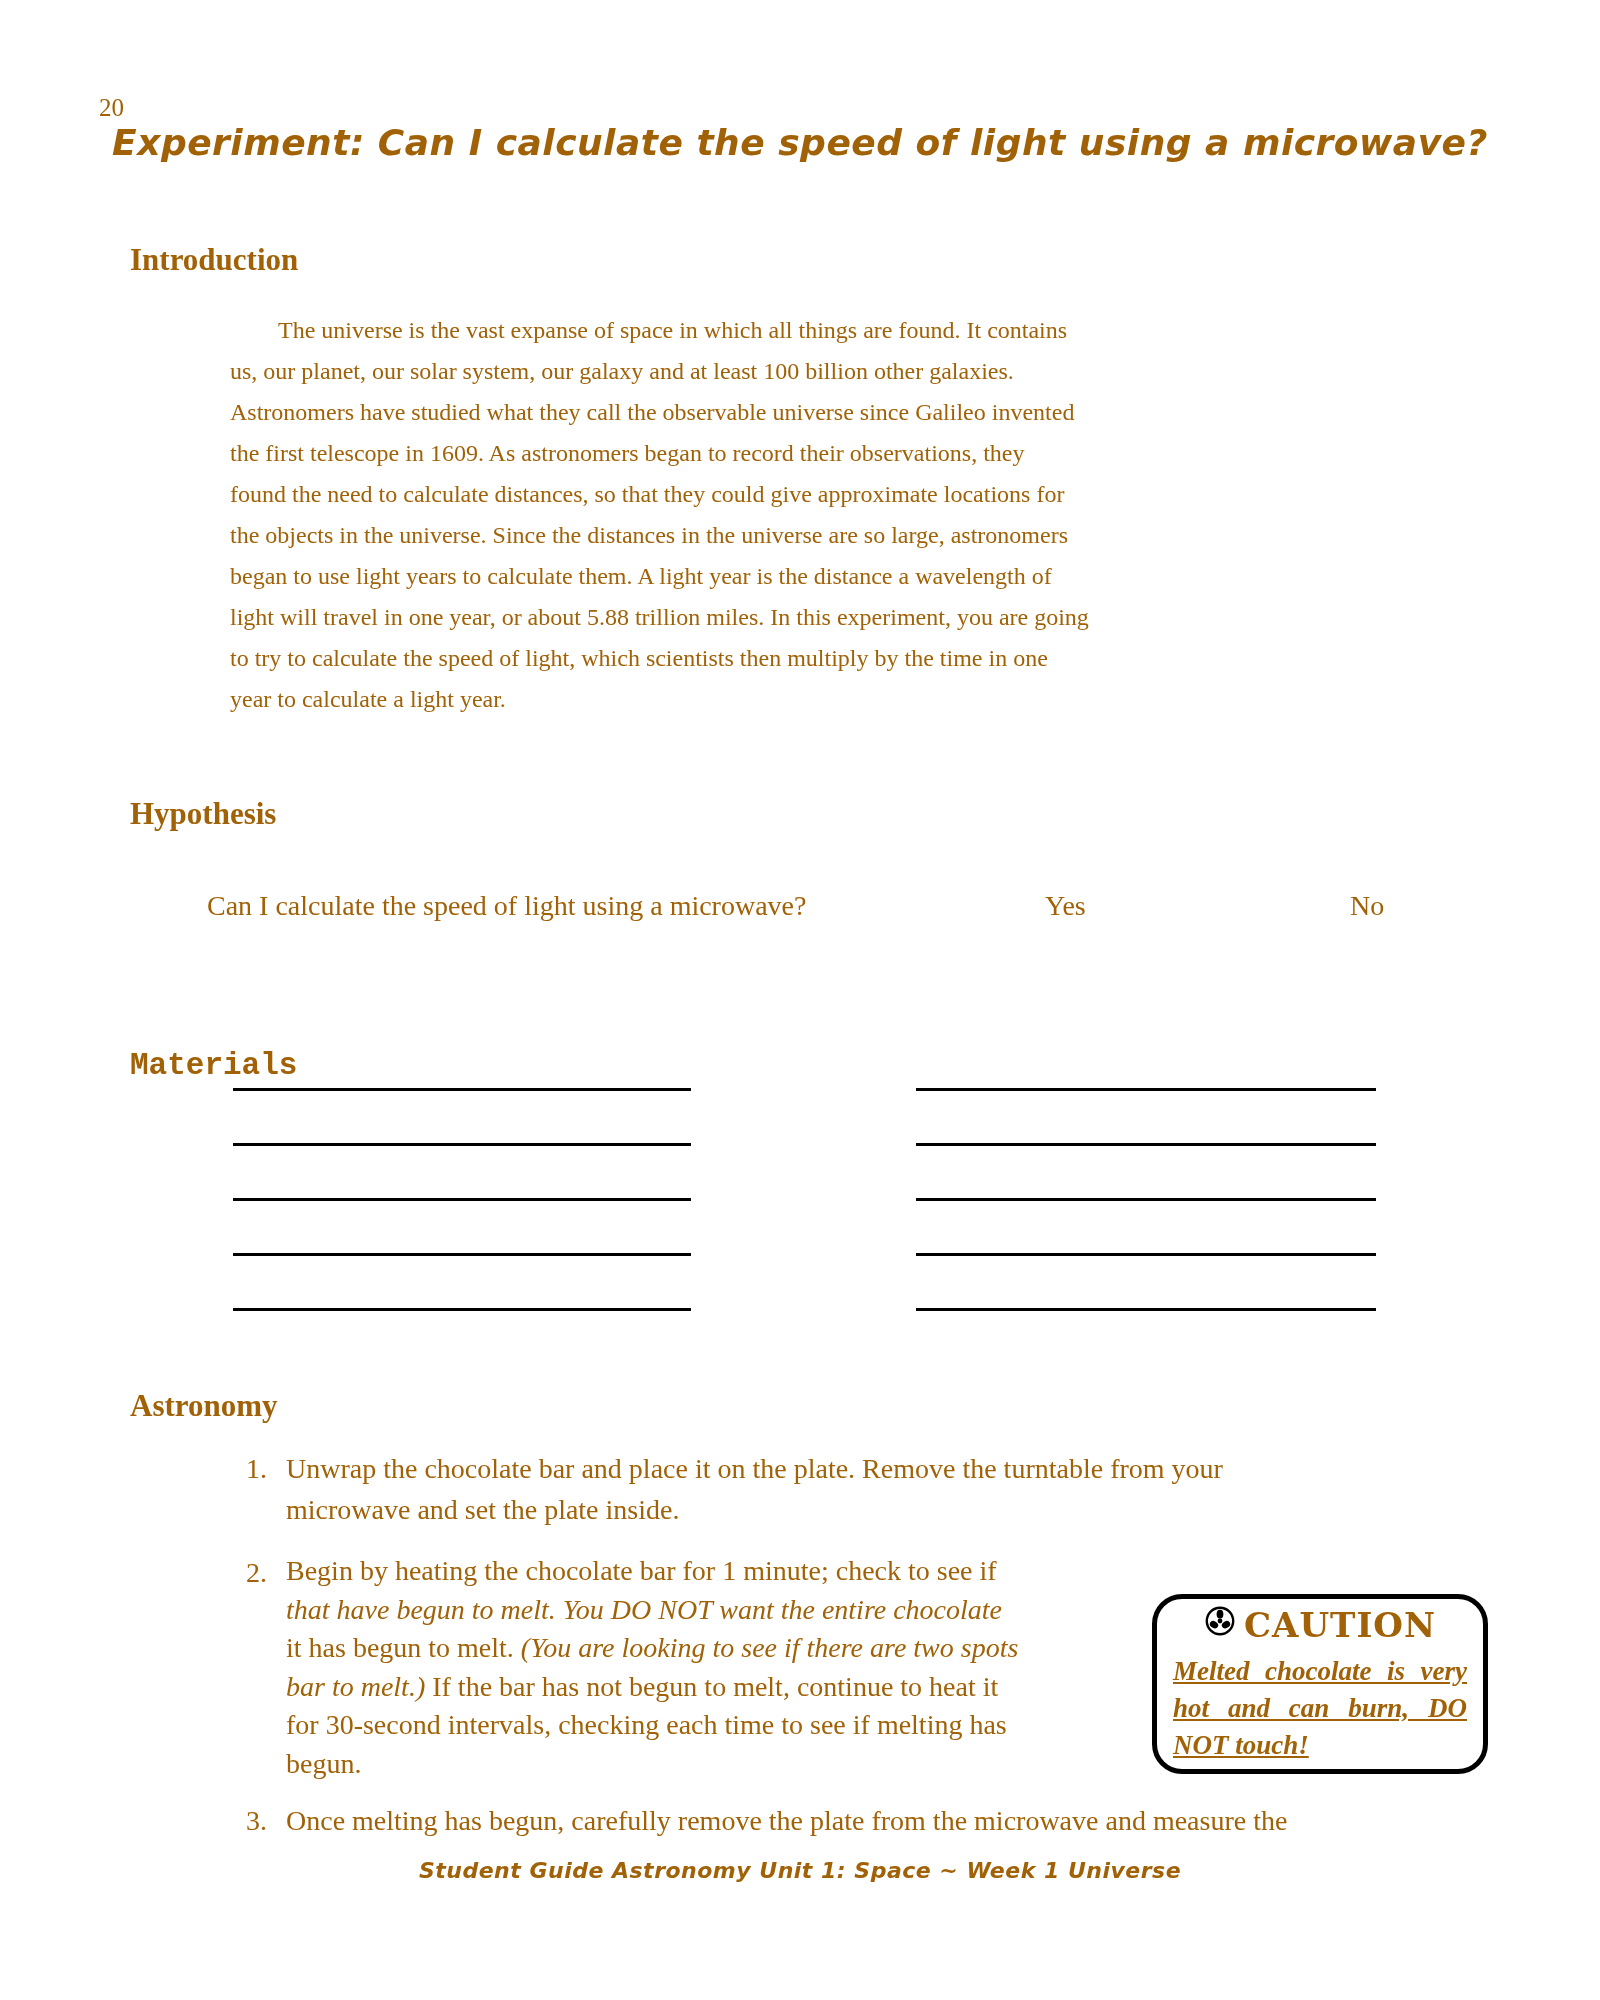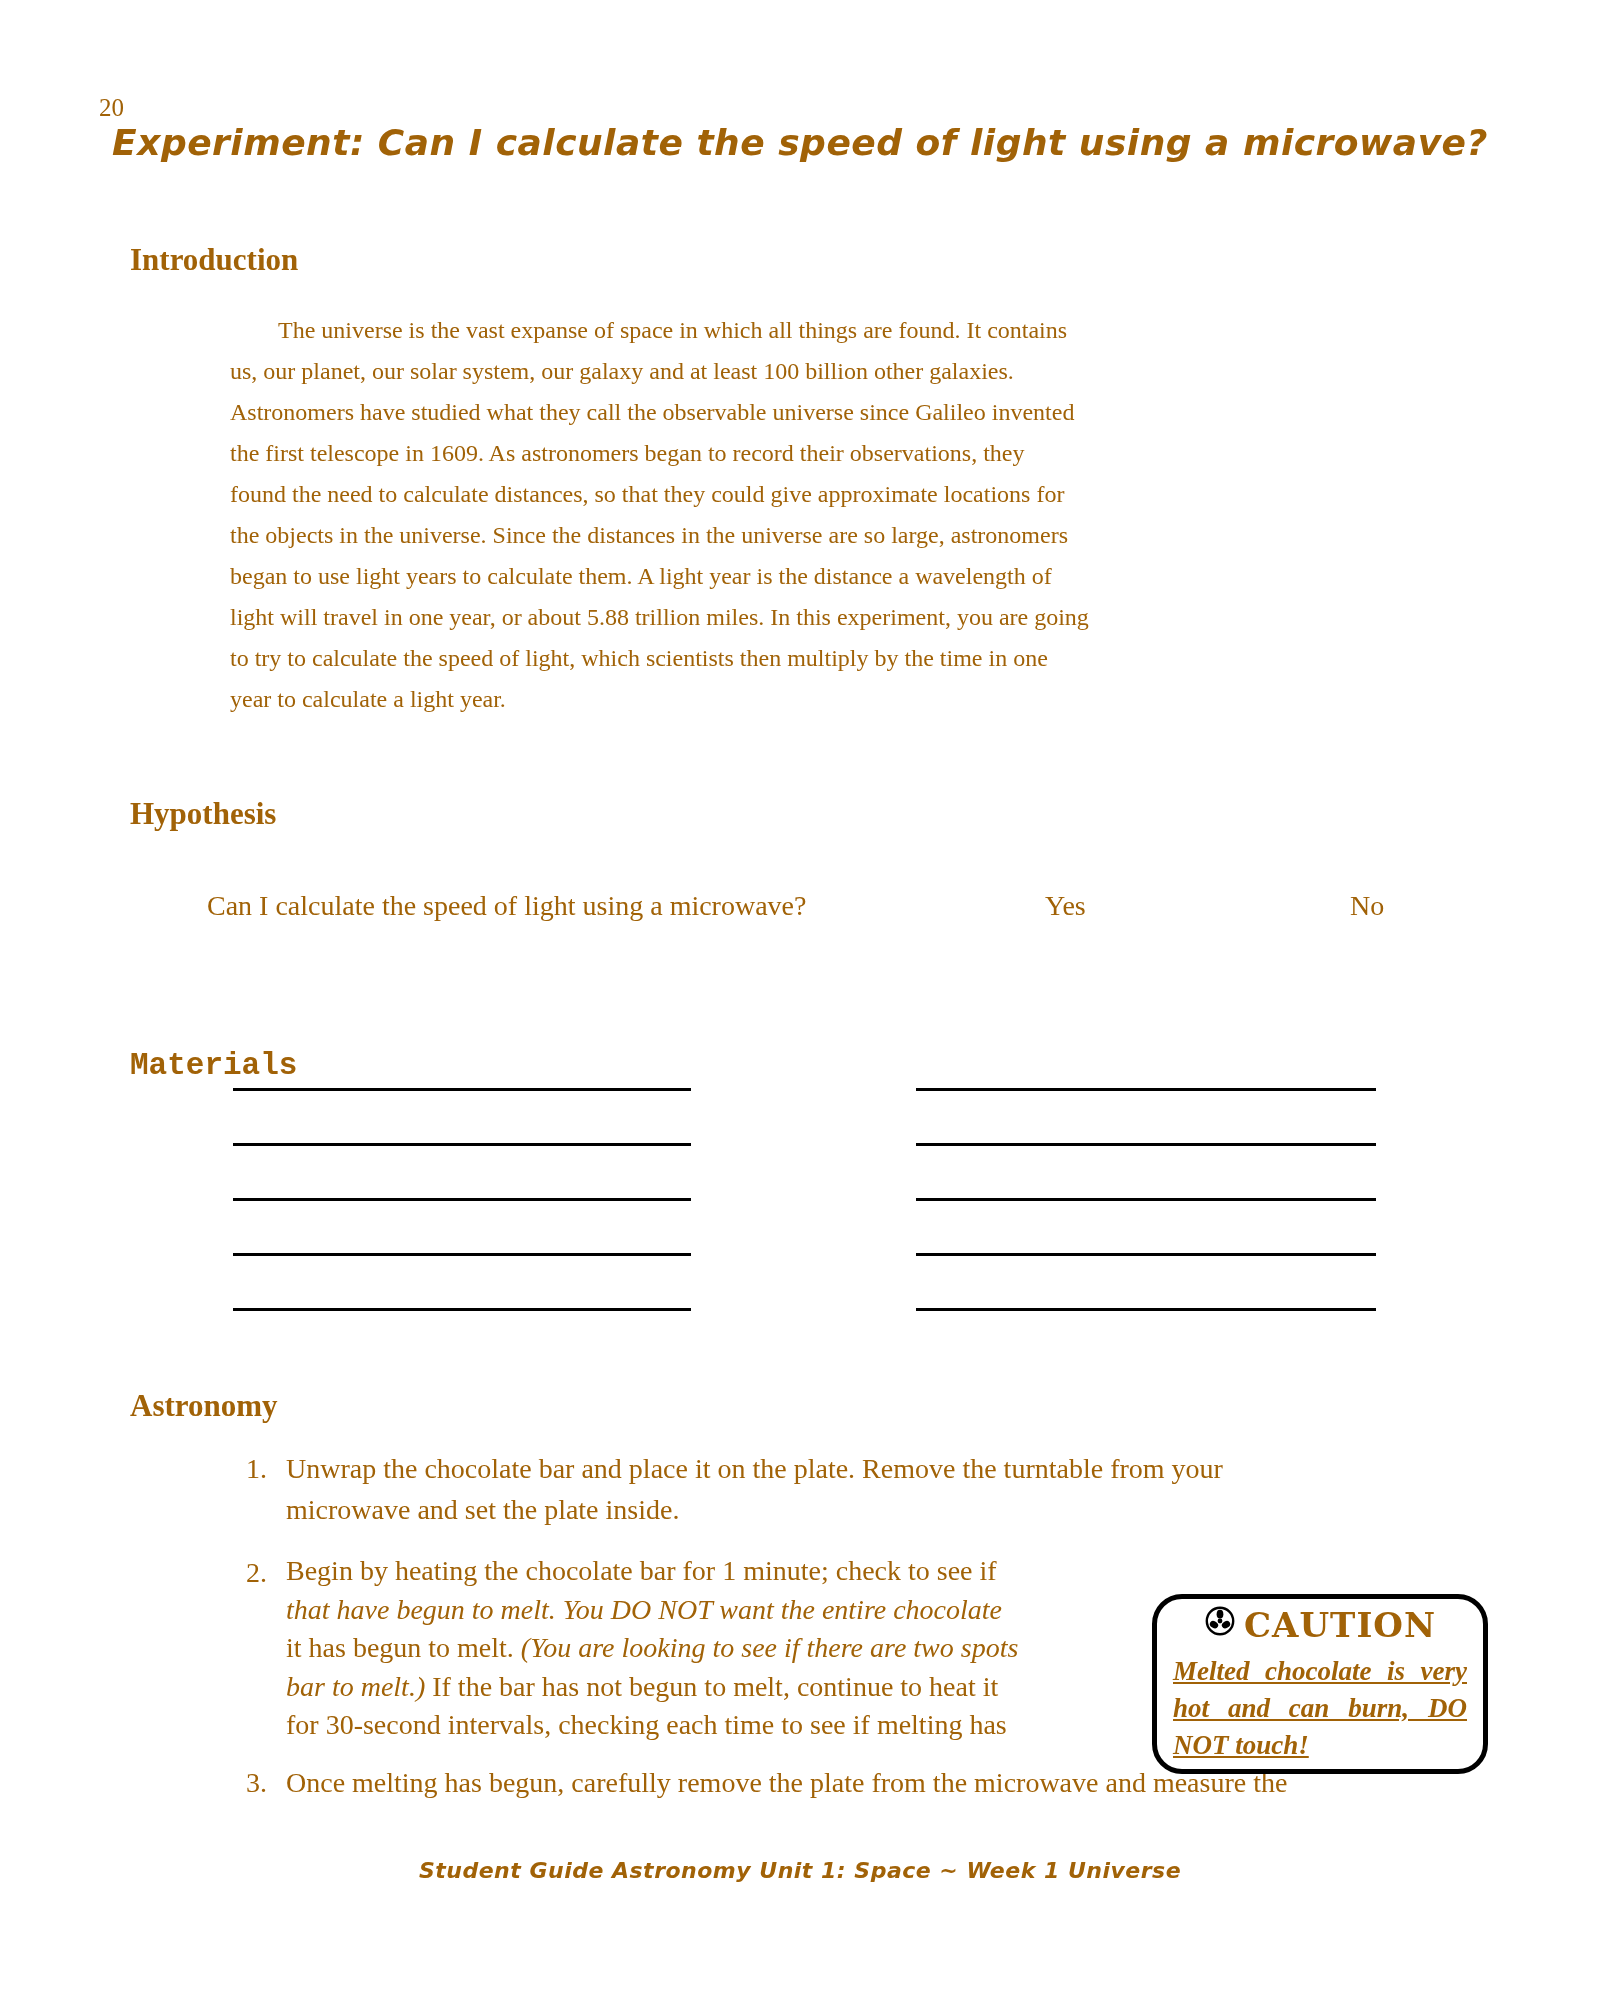"begun." div.step-line { html: none -> <div><span>begun.</span></div> }
